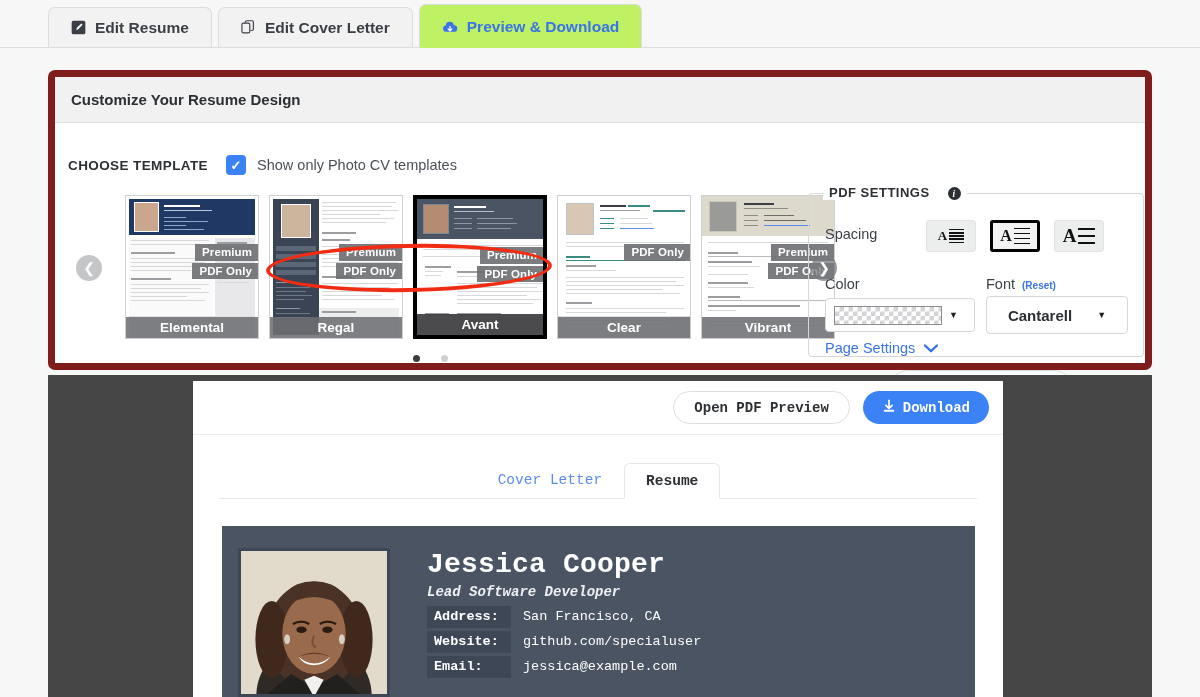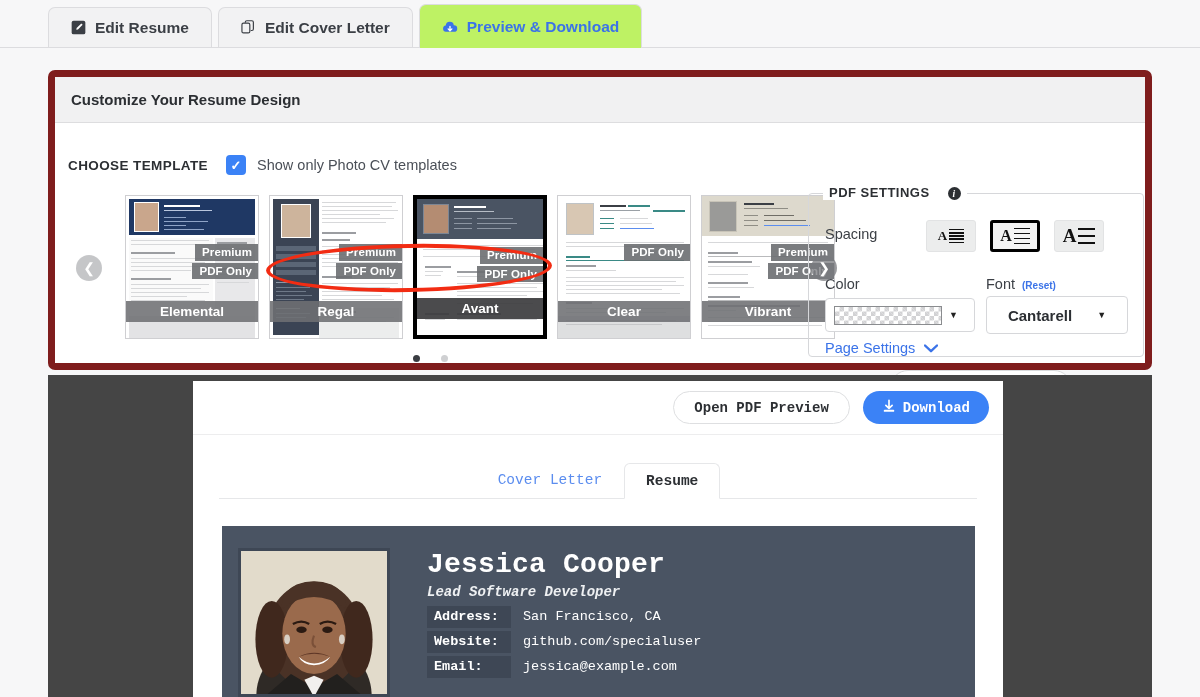"Elemental" .thumb .cap { bottom: 16px -> 0 }
